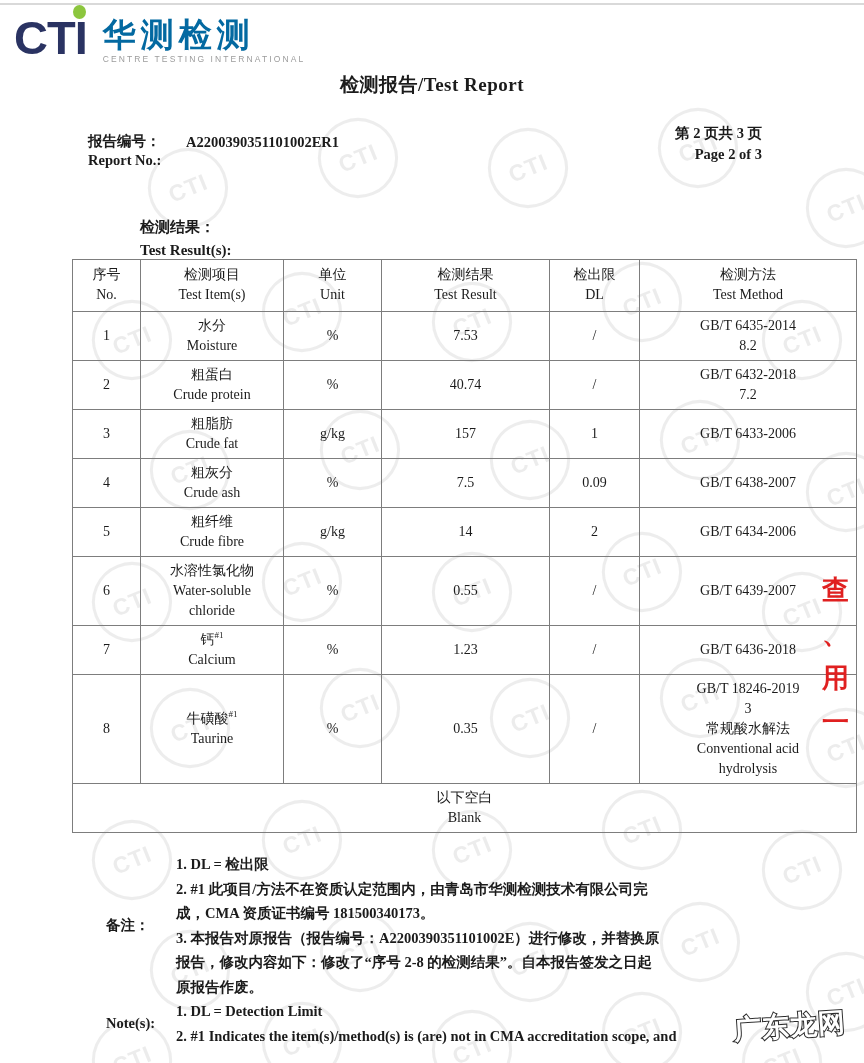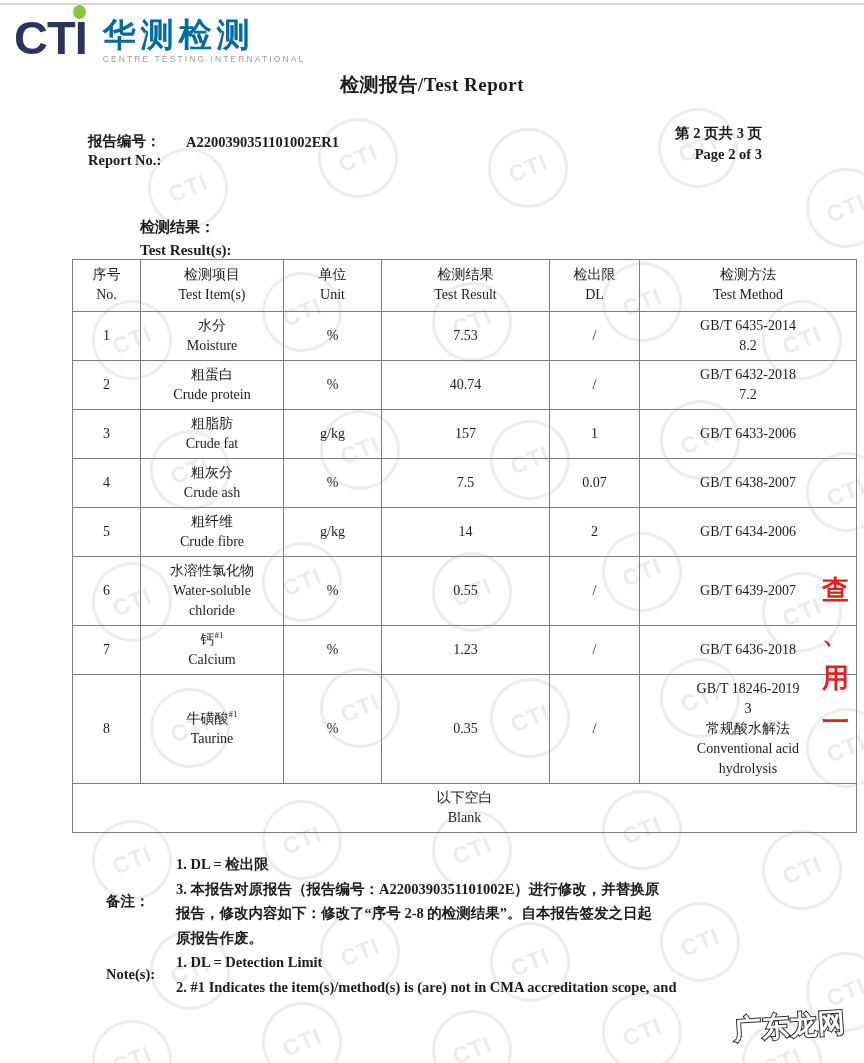"0.07" td { text: 0.07 -> 0.09 }
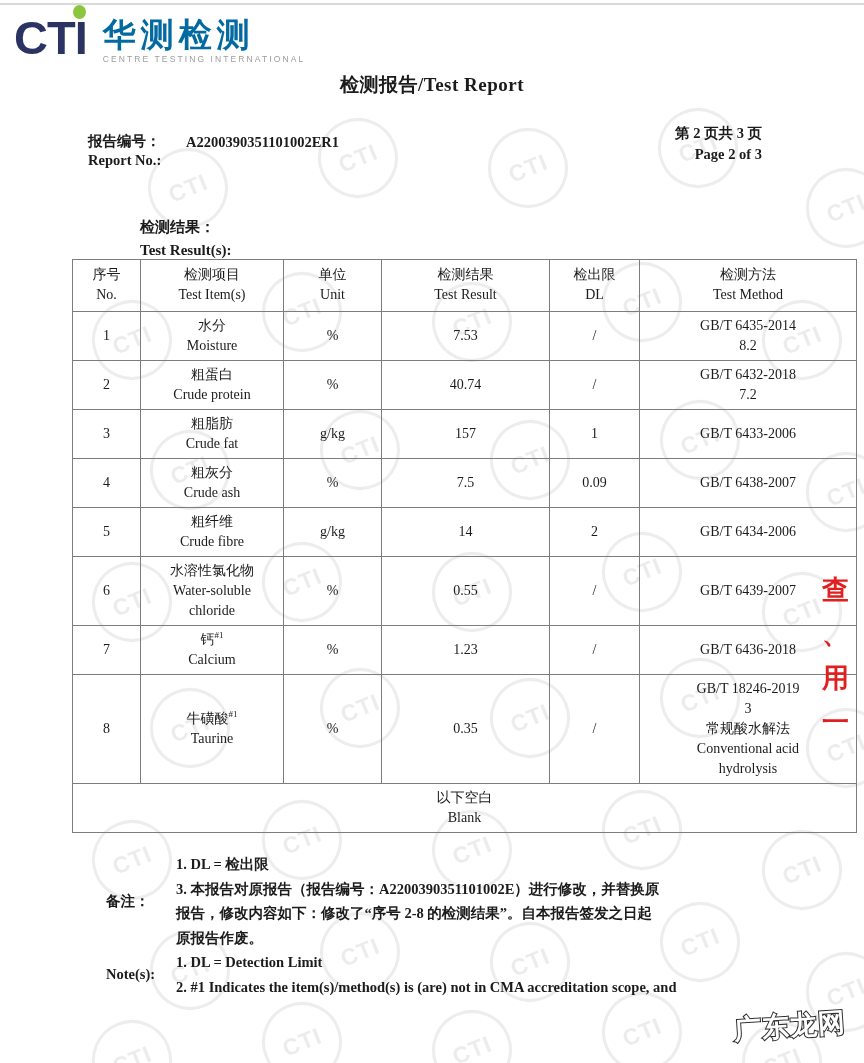"2. #1 此项目/方法不在资质认定范围内，由青岛市华测检测技术有限公司完" div { html: none -> <div>2. #1 此项目/方法不在资质认定范围内，由青岛市华测检测技术有限公司完</div> }
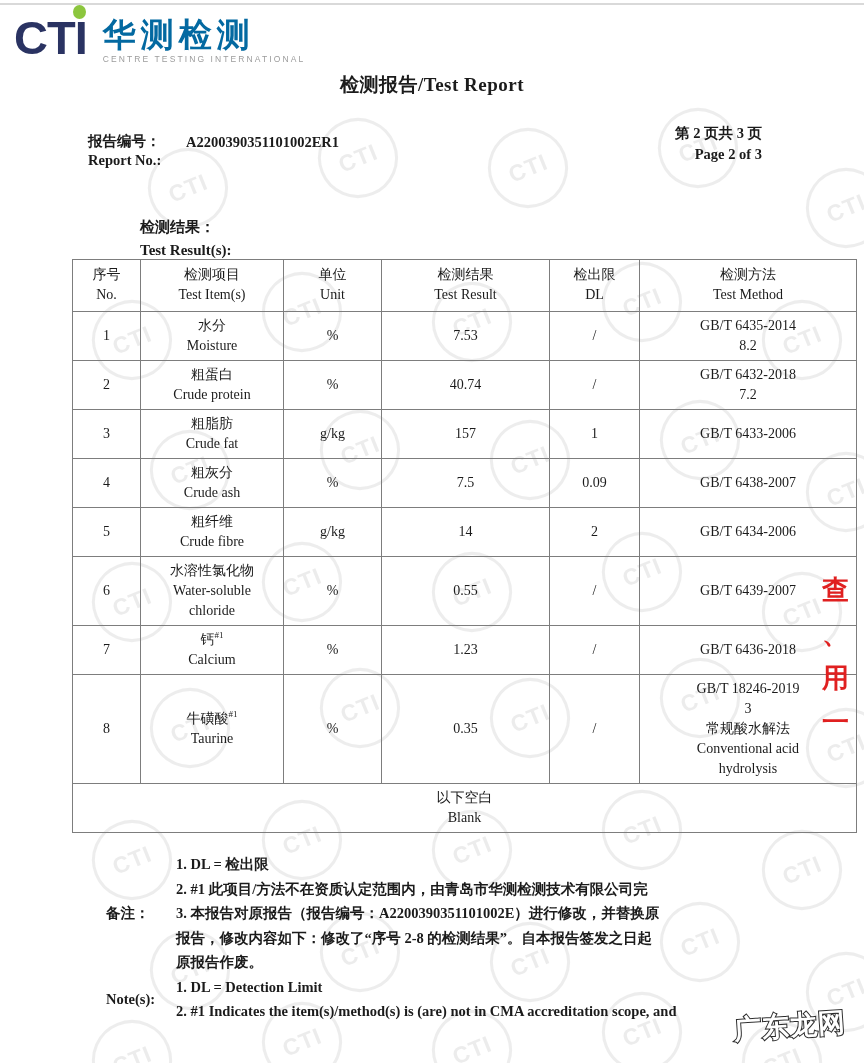"成，CMA 资质证书编号 181500340173。" div { html: none -> <div>成，CMA 资质证书编号 181500340173。</div> }
